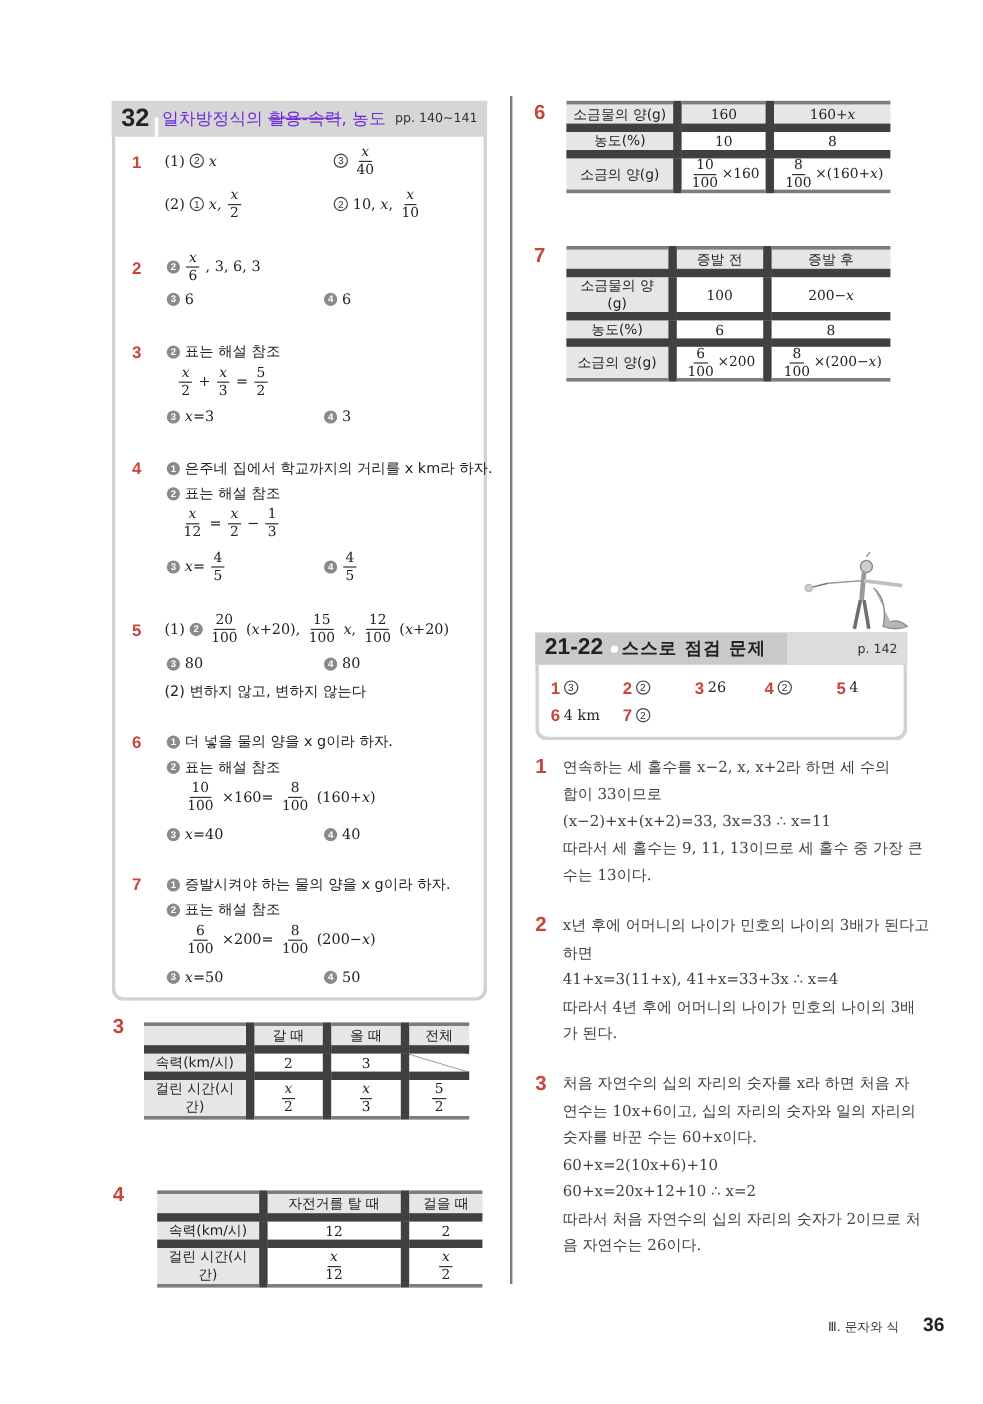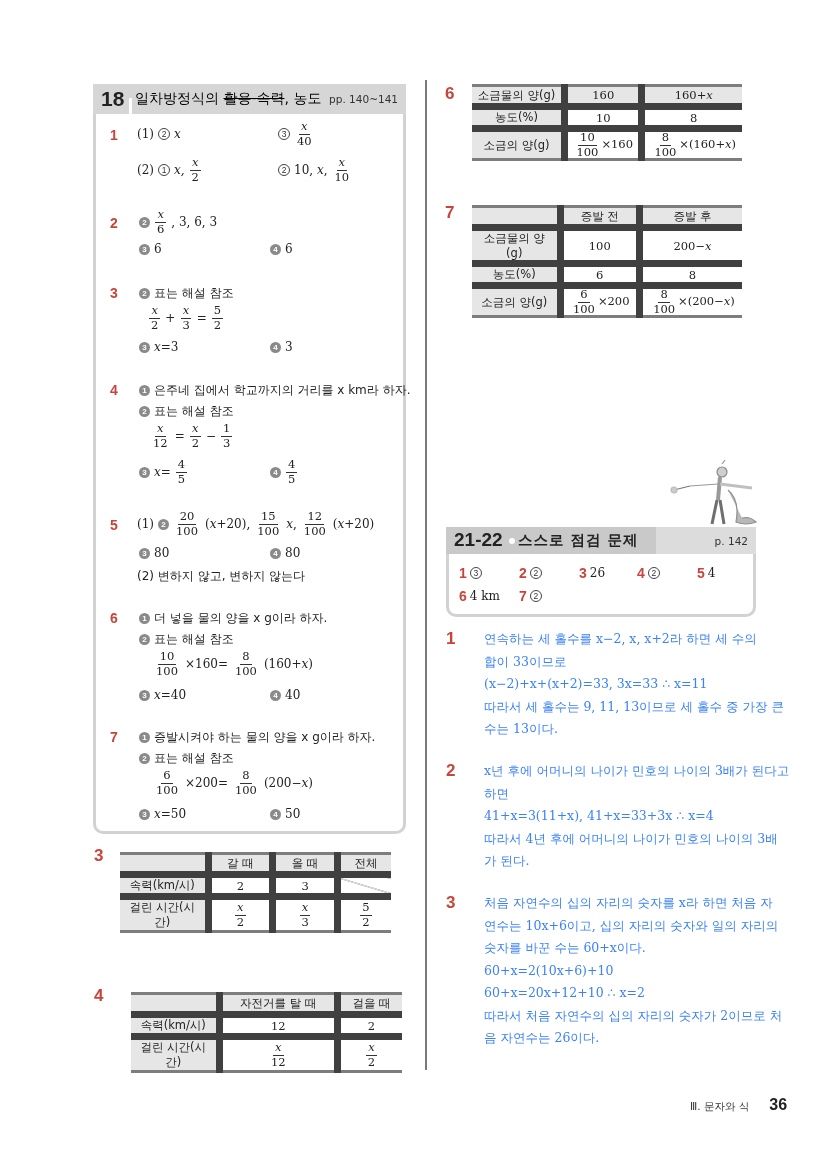"18" span.box22-num { text: 18 -> 32 }
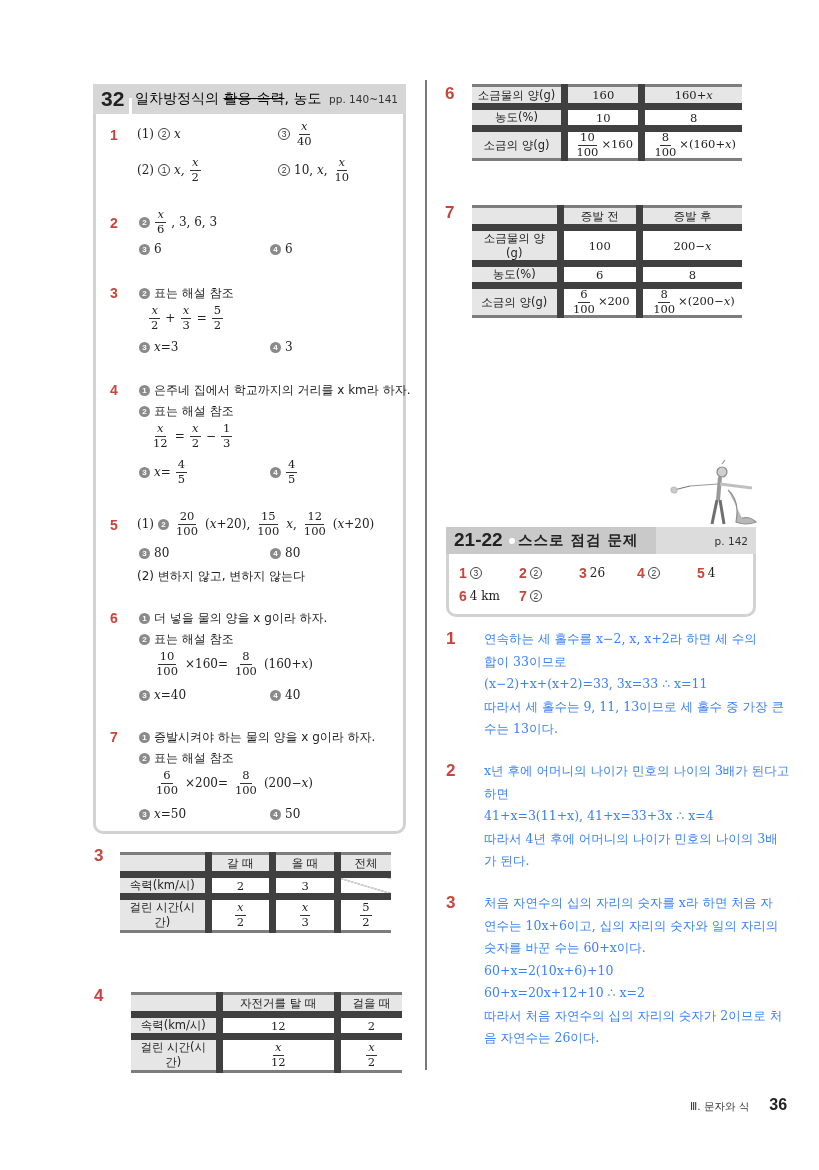"일차방정식의 활용-속력, 농도" .box22-title { color: #000000 -> #6d28d9 }
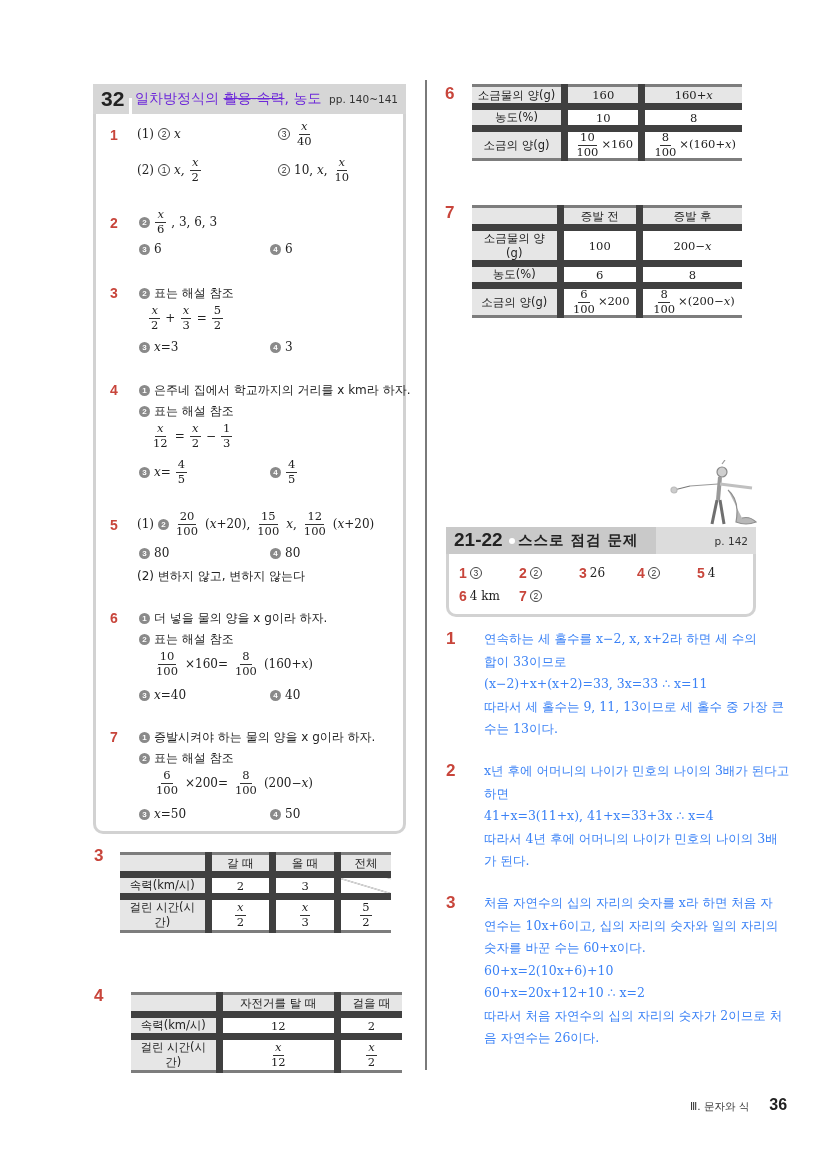"연속하는 세 홀수를 x−2, x," .para { color: #3b82f6 -> #404040; left: 484px -> 469px }
